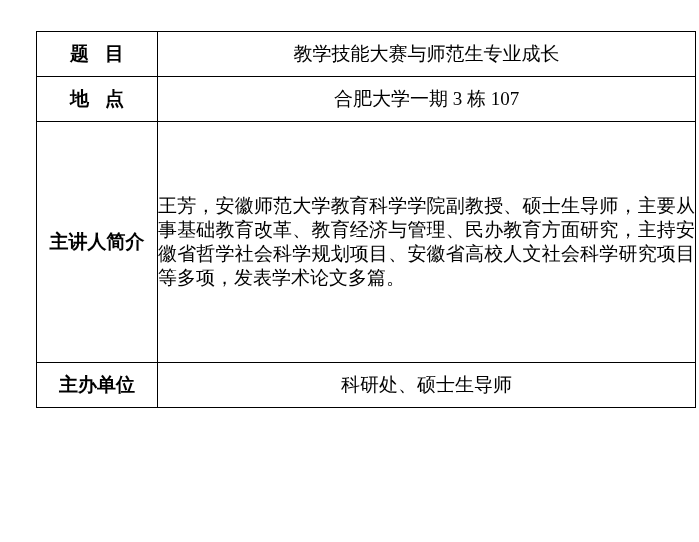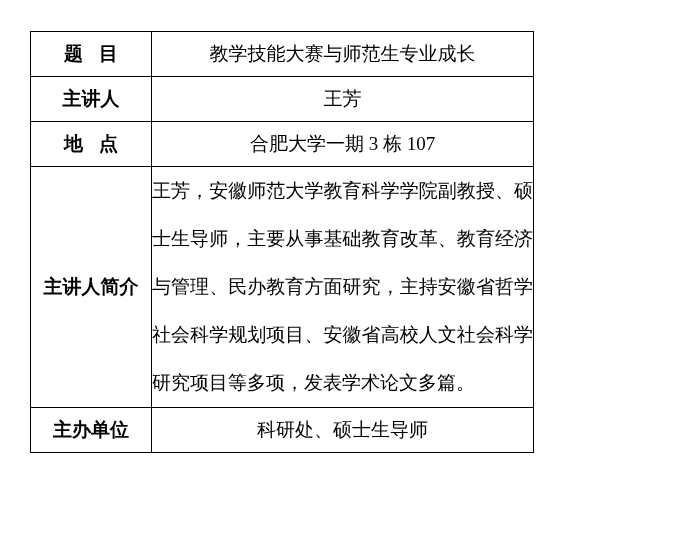"题目" .info-table { left: 30px -> 36px; width: 504px -> 660px }
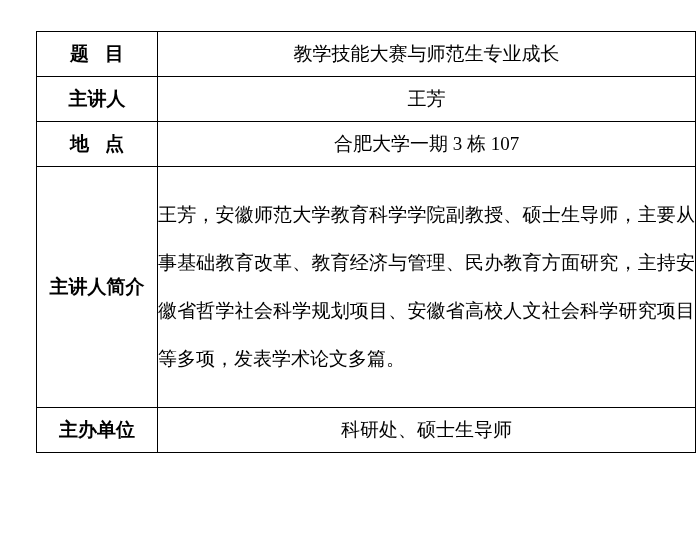"主讲人" tr.row-speaker { html: <tr> <td> <span>主讲人</span> </td> <td>王芳</td> </tr> -> none }
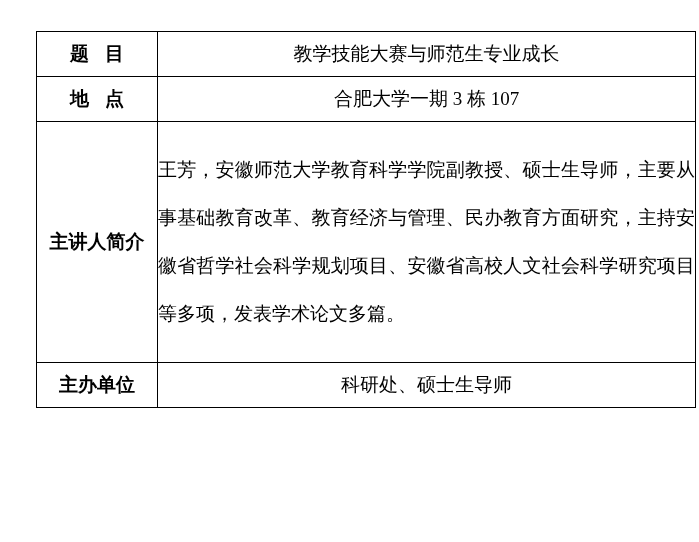"王芳，安徽师范大学教育科学学院副教授、硕士生导师，主要从事基础教育改革、教育经济" .bio-text { line-height: 48px -> 24px }
